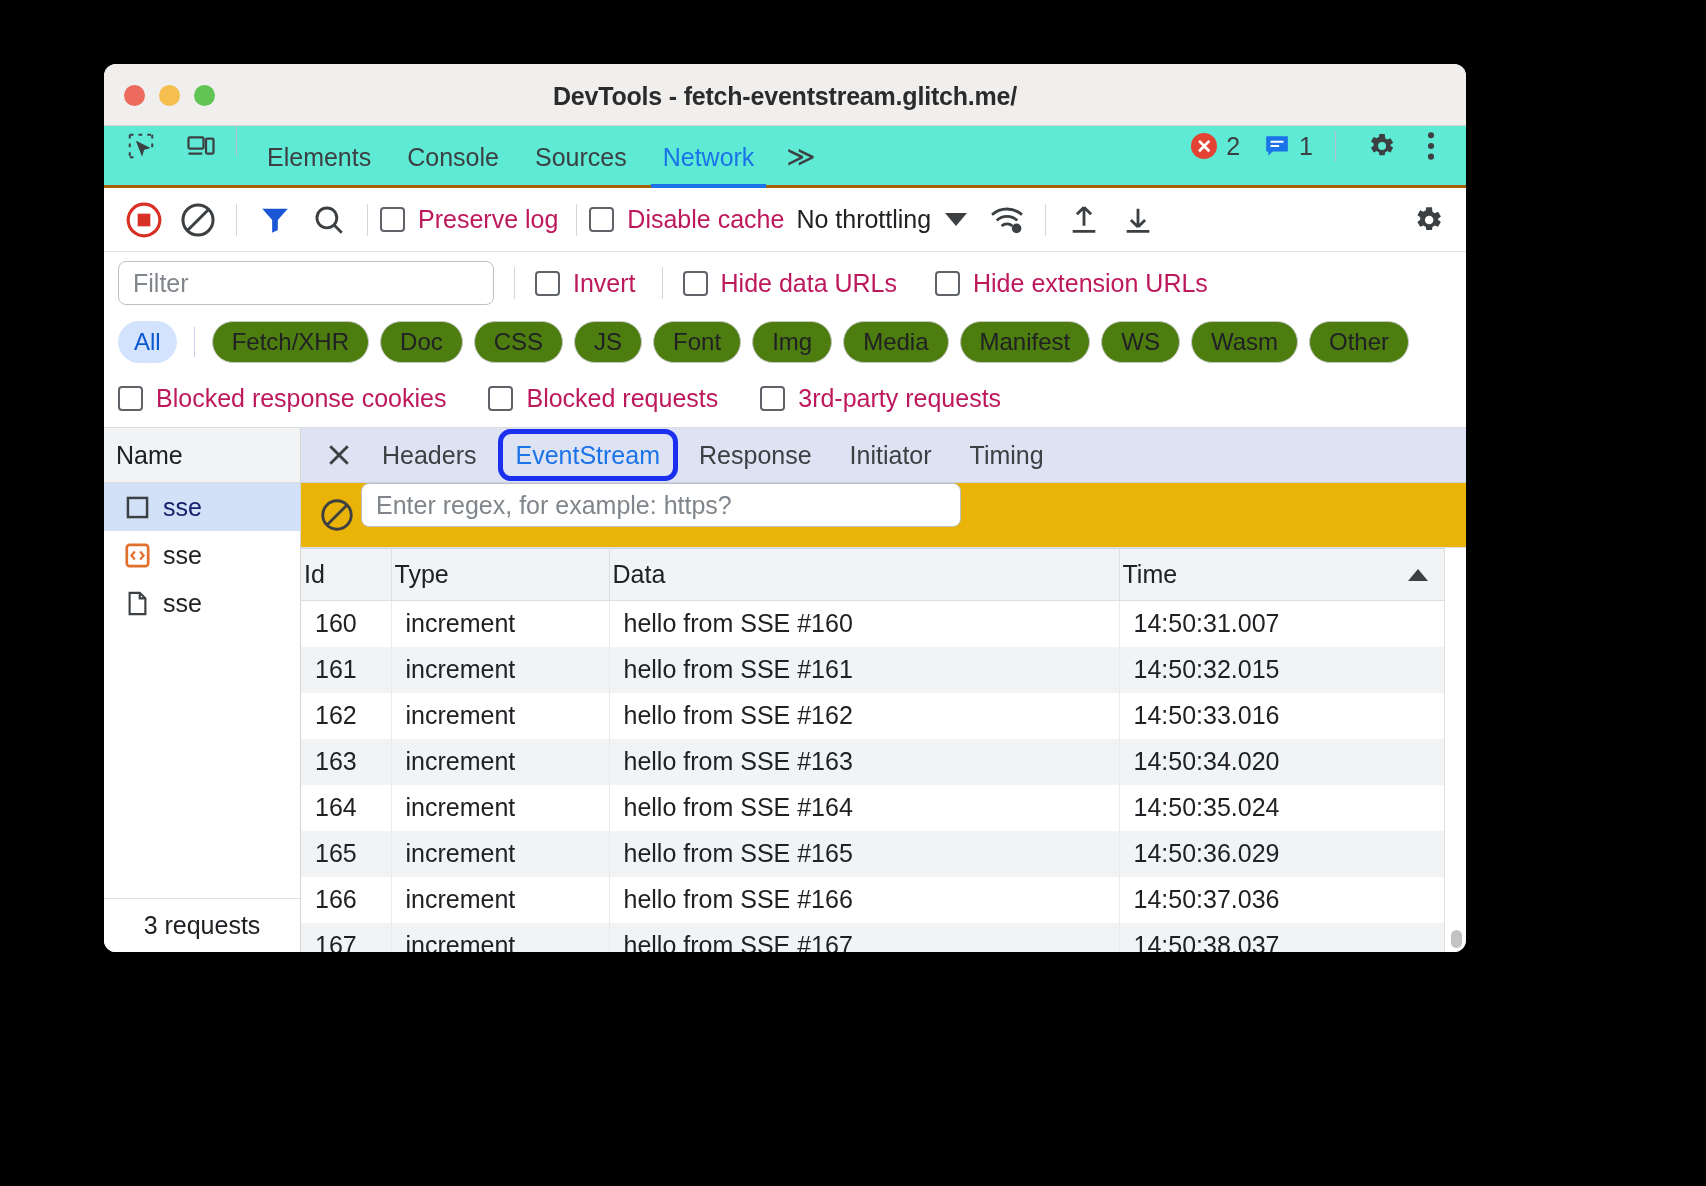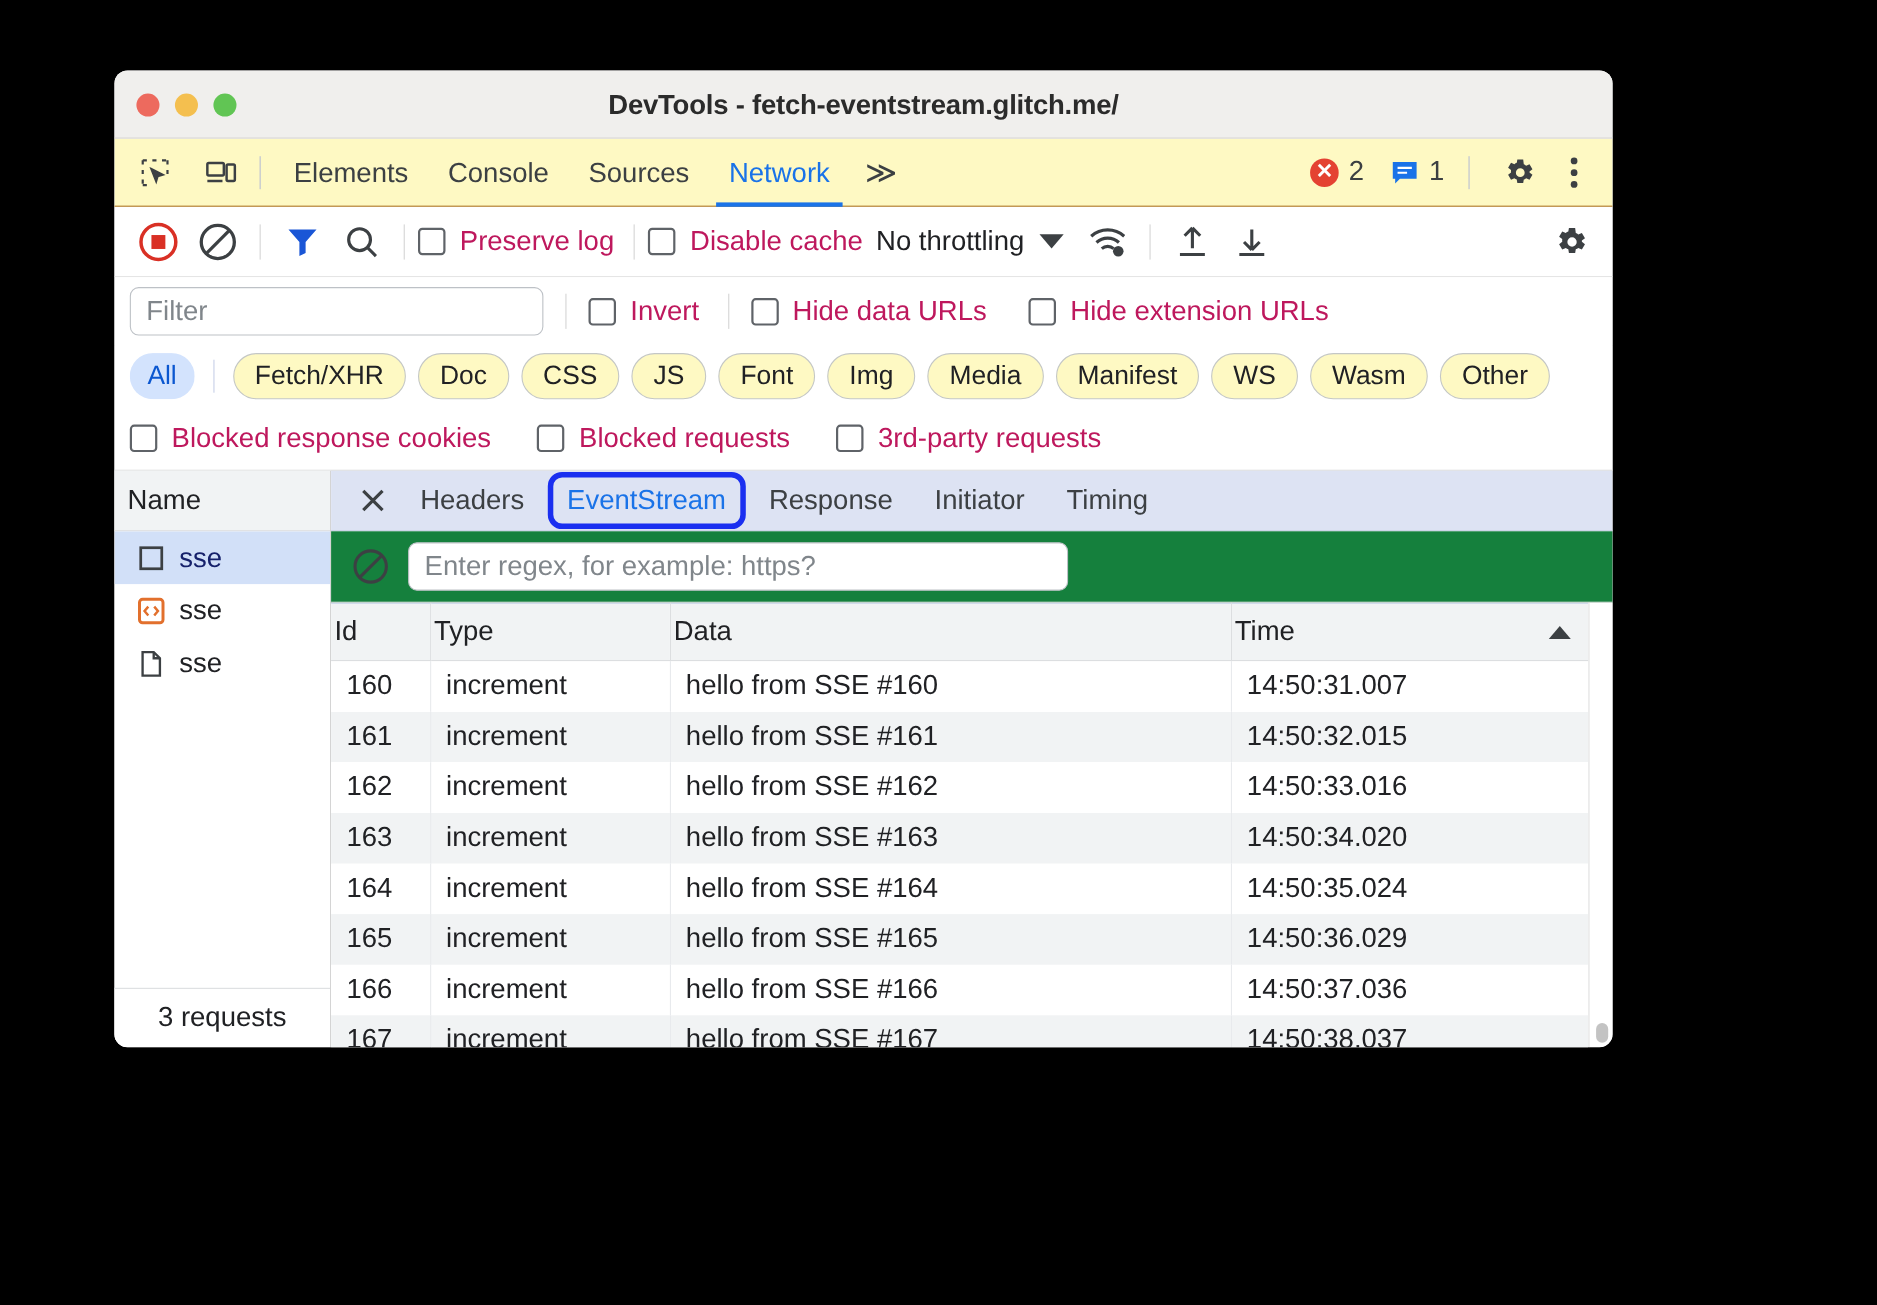"Elements" #tabbar { align-items: center -> flex-start; background: #fef9c3 -> #5eead4; border-bottom: 1px solid #a16207 -> 3px solid #a16207 }
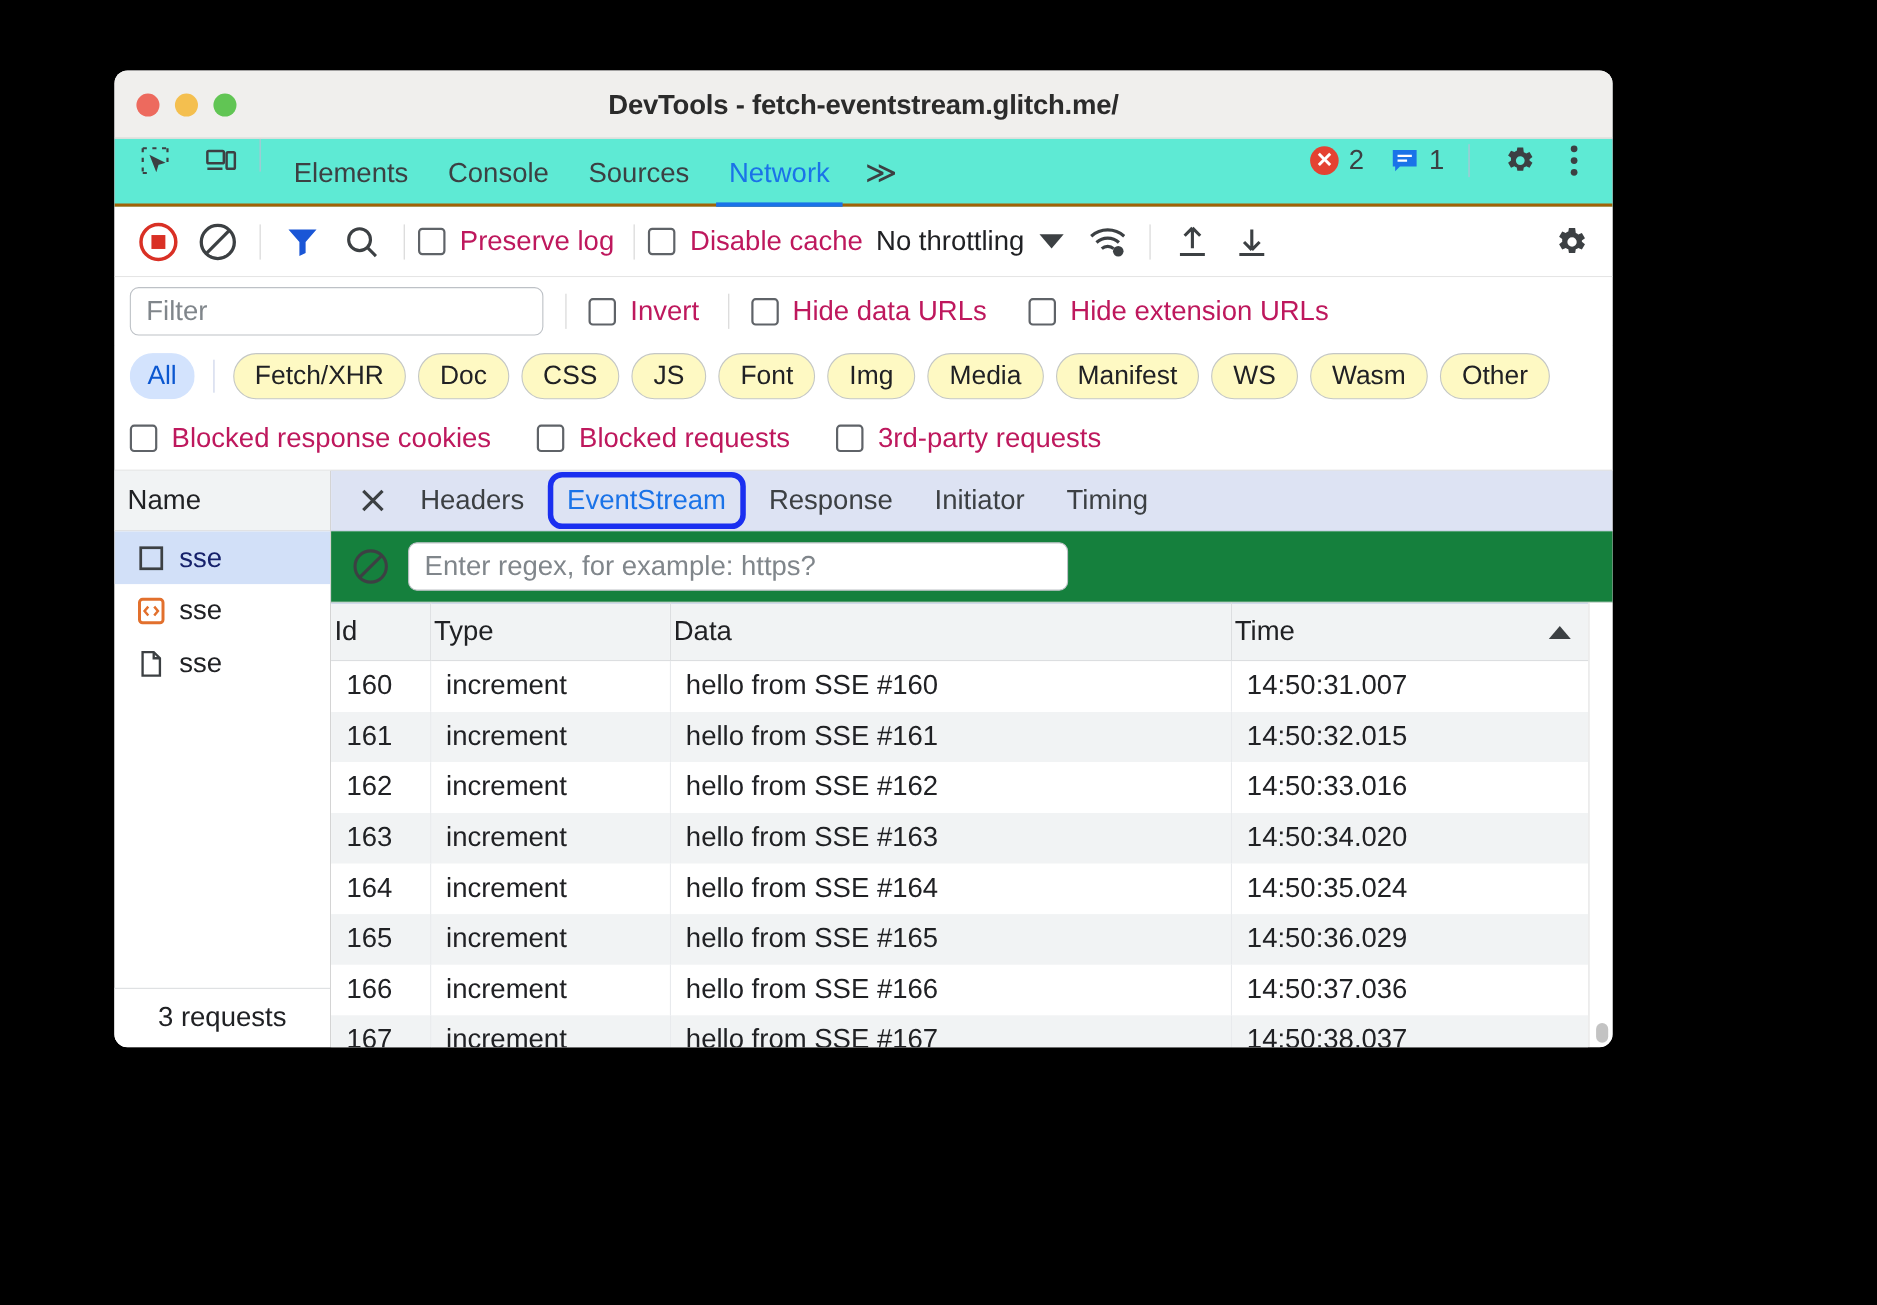"Fetch/XHR" .pill { background: #fef9c3 -> #4d7c0f }
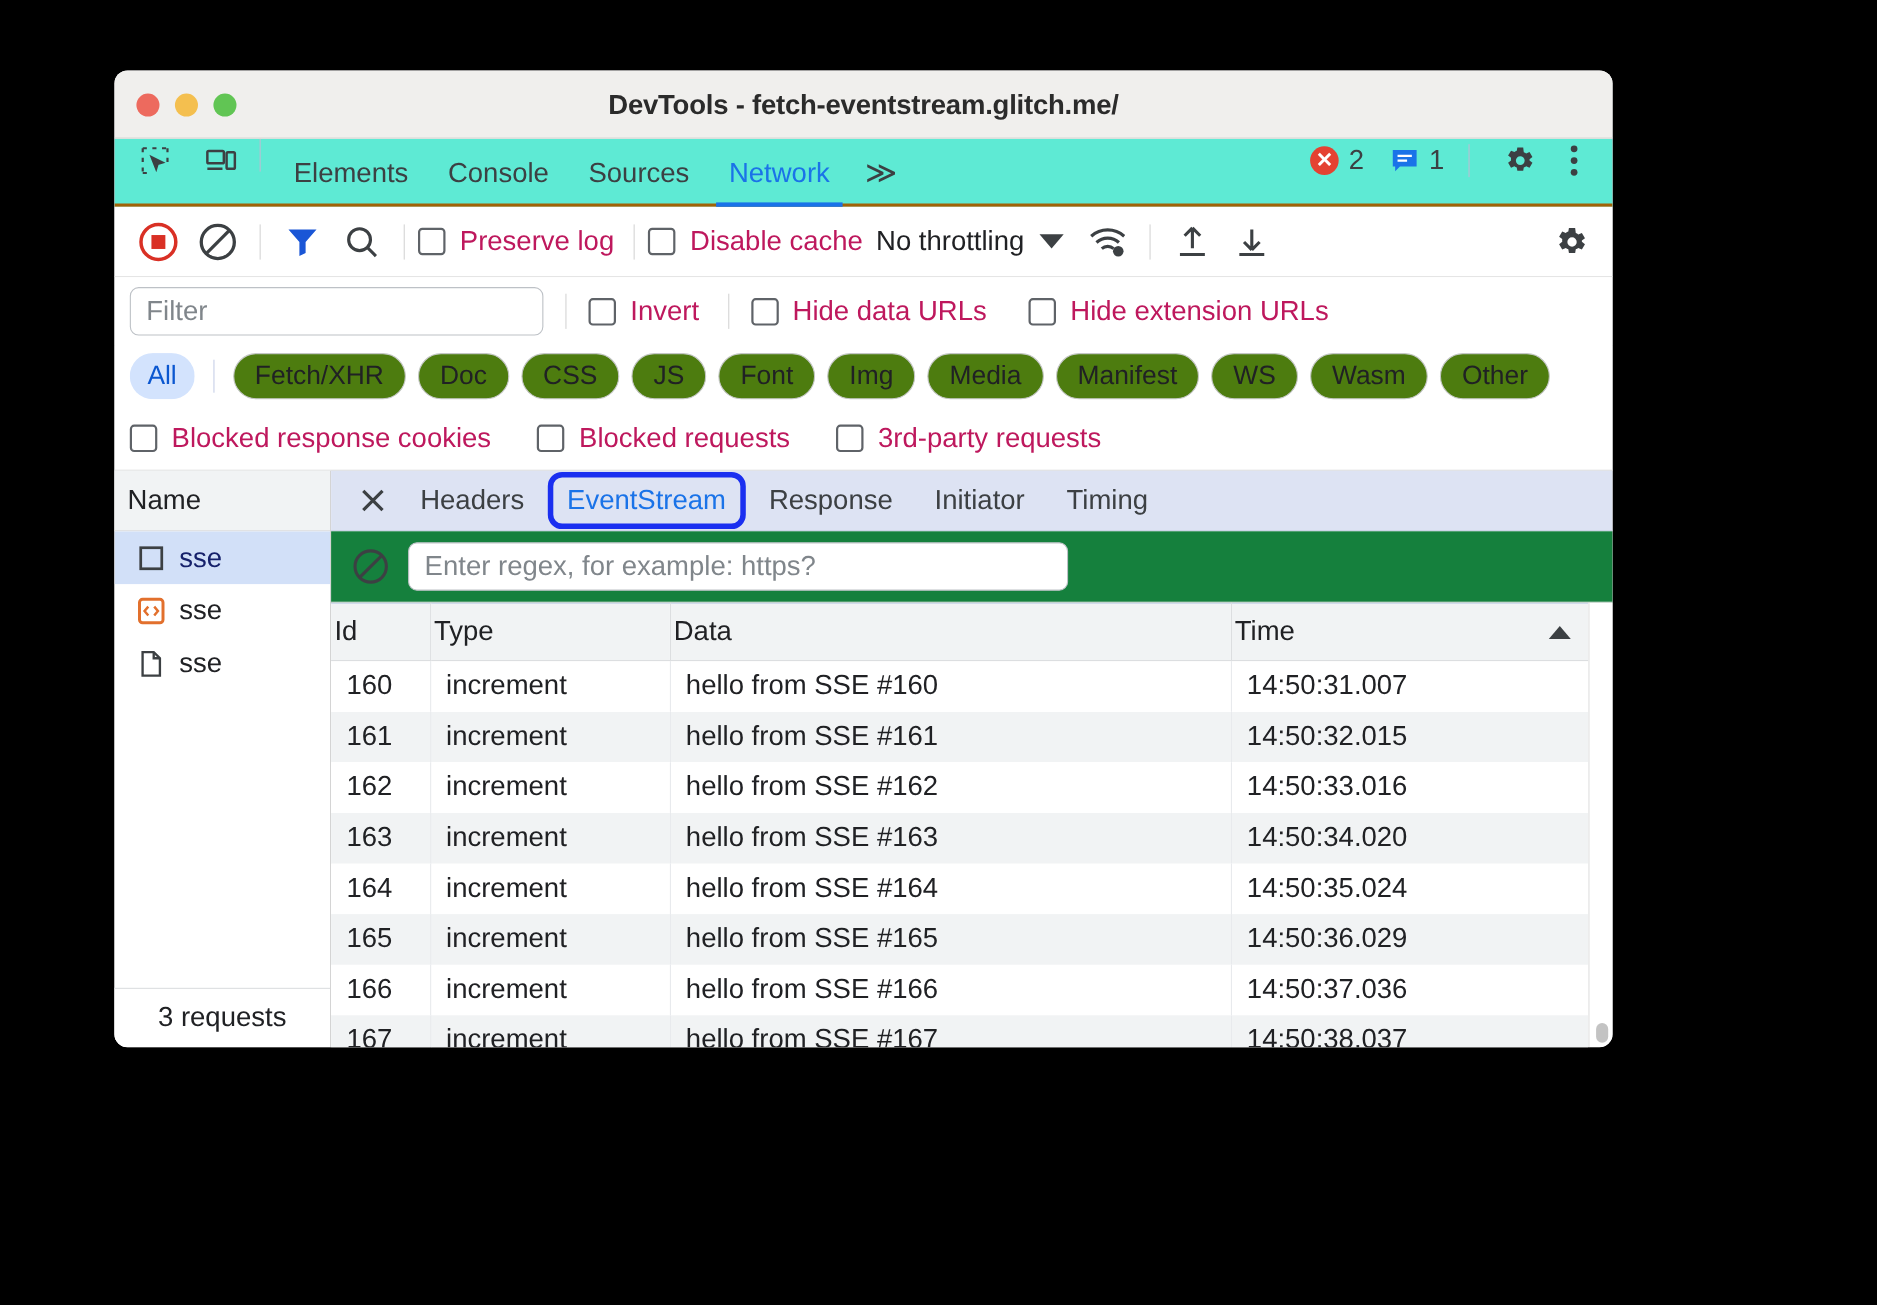"Enter regex, for example: https?" #regexbar { align-items: center -> none; background: #15803d -> #eab308; gap: 16px -> 6px }
